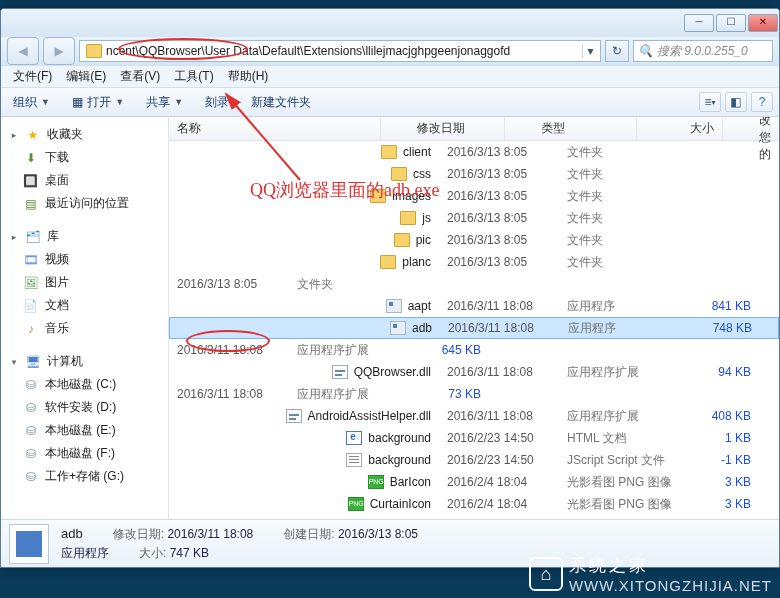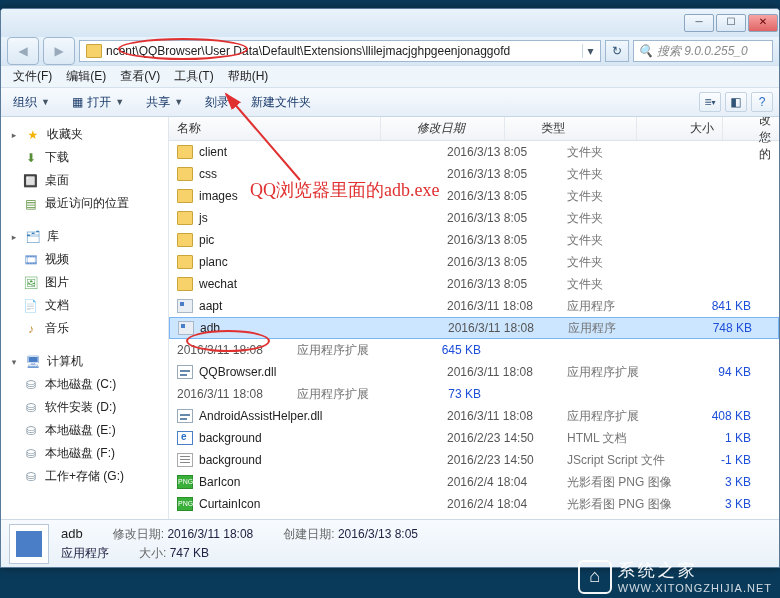"修改日期" .ch.date { font-style: italic -> none }
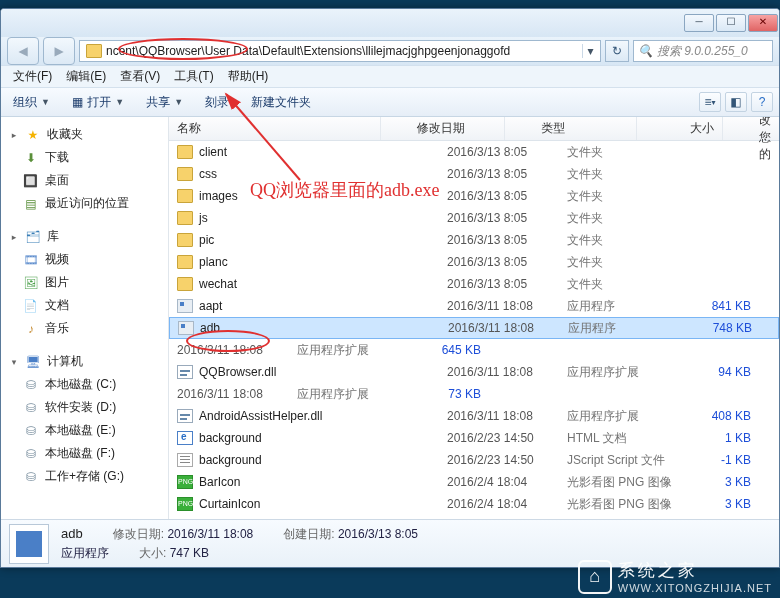"client" .cell.name { justify-content: none -> flex-end }
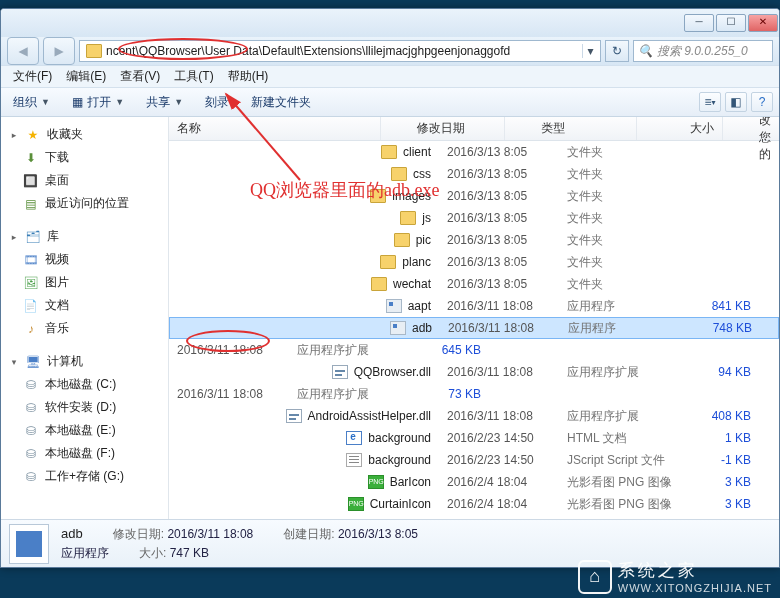"wechat" div.cell { html: <div> <span></span> <span>wechat</span> </div> -> none }
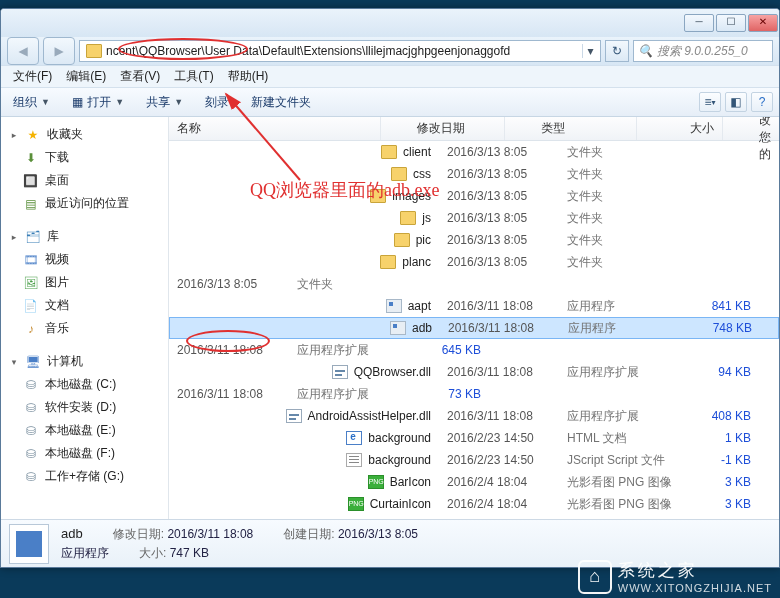"WWW.XITONGZHIJIA.NET" .wm-txt .l2 { font-size: 11px -> 15px }
